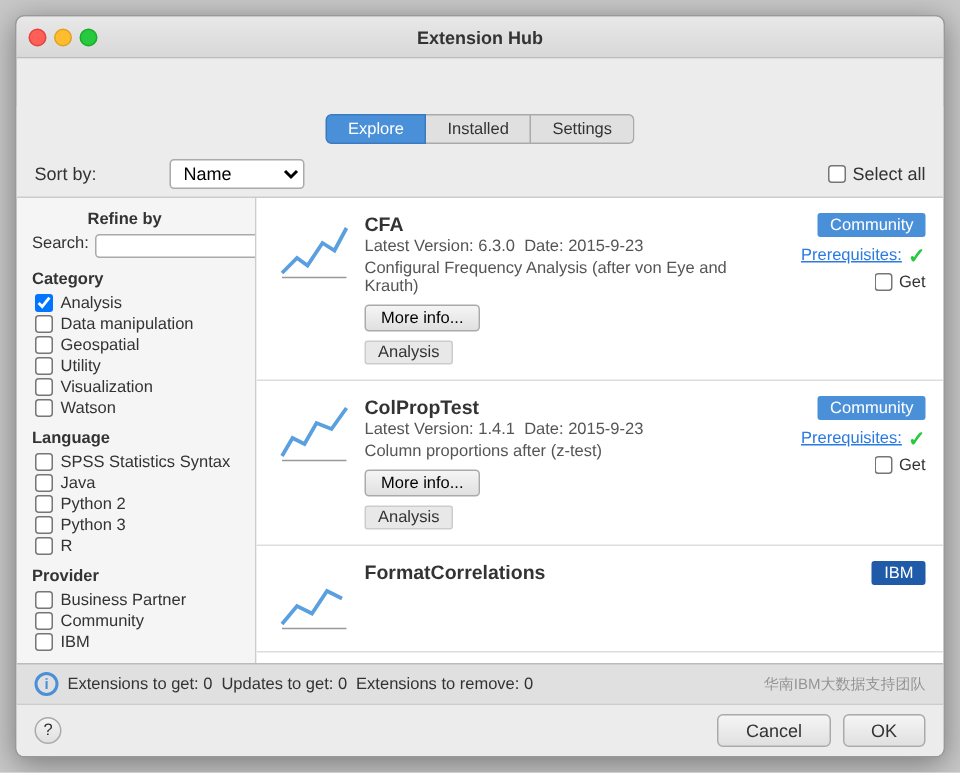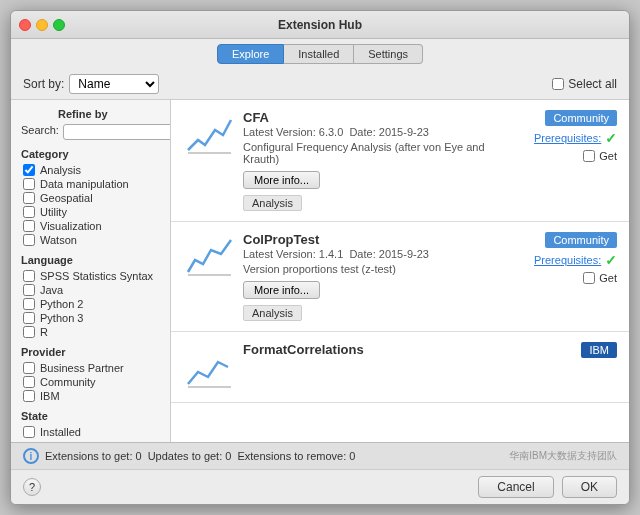"Explore" .tab-bar { margin-top: none -> 32px }
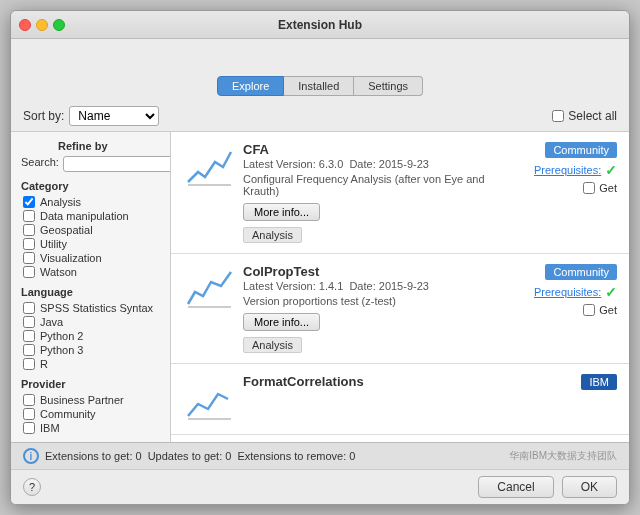"Sort by:" .toolbar { gap: none -> 44px }
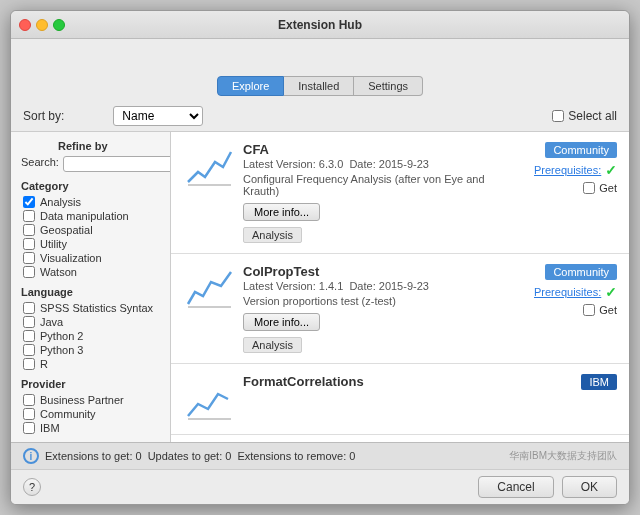"Version proportions test (z-test)" div.ext-desc { text: Version proportions test -> Column proportions after }
